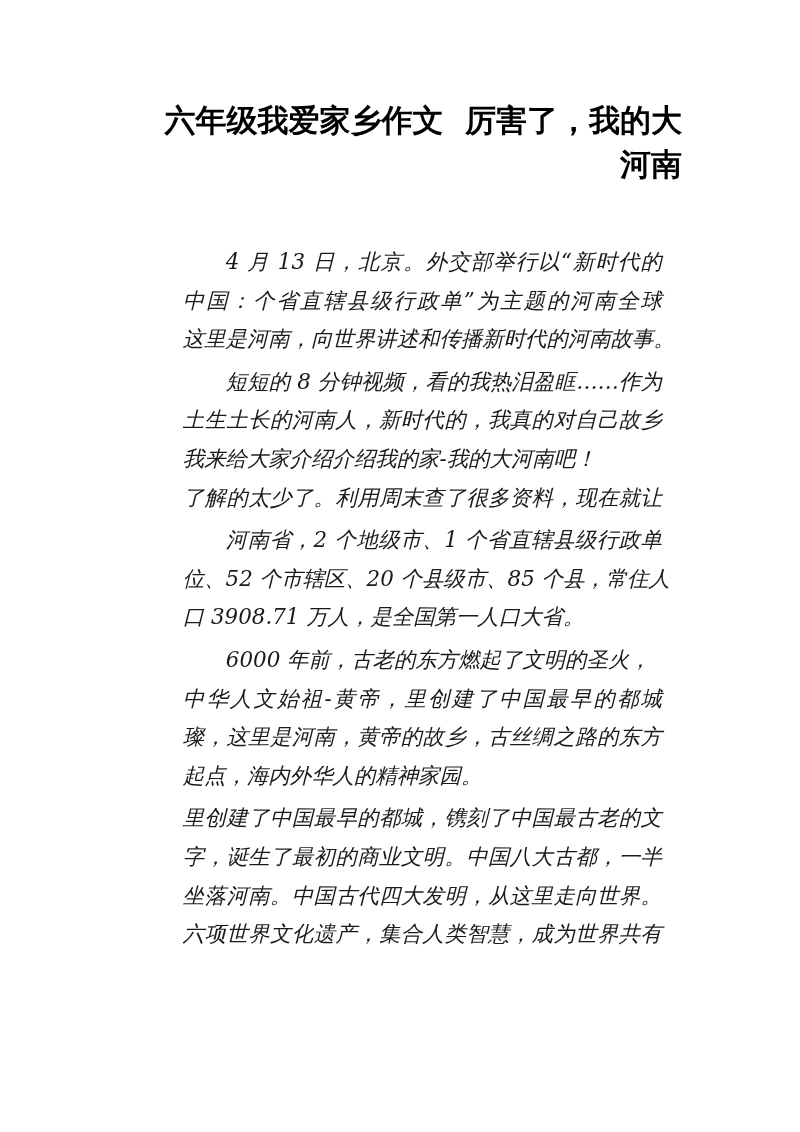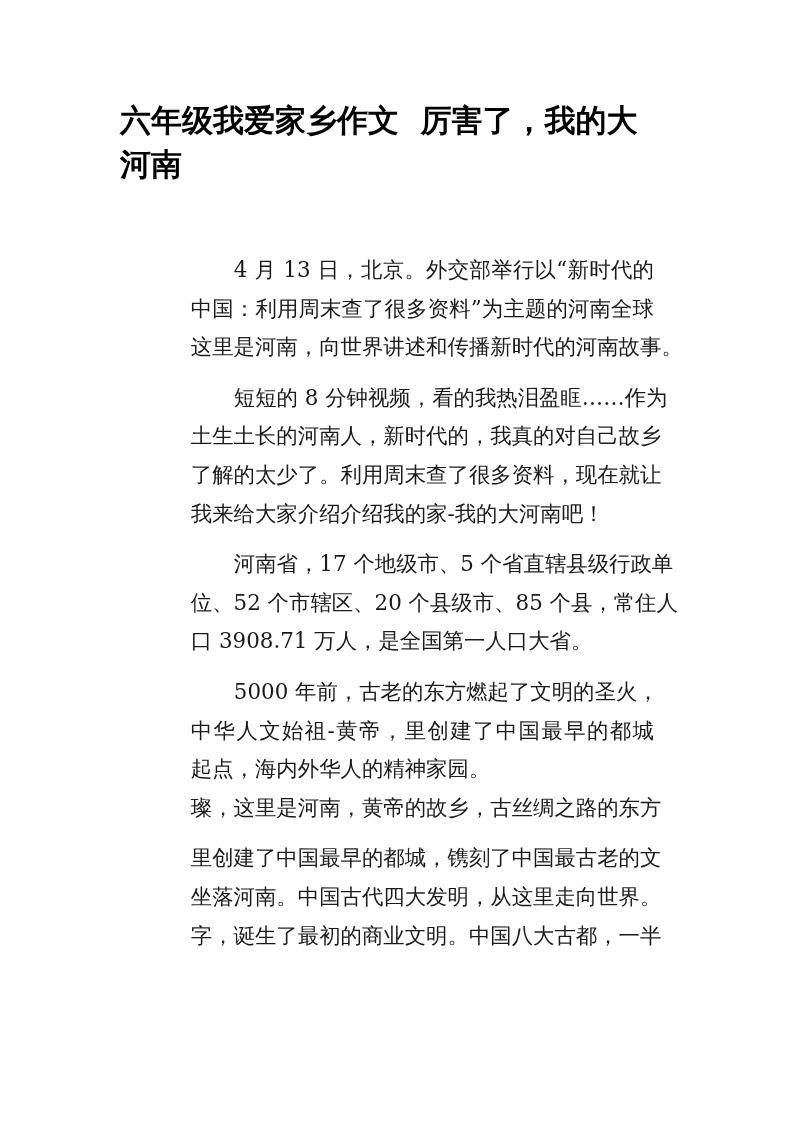"六年级我爱家乡作文 厉害了，我的大" .title { text-align: left -> right }
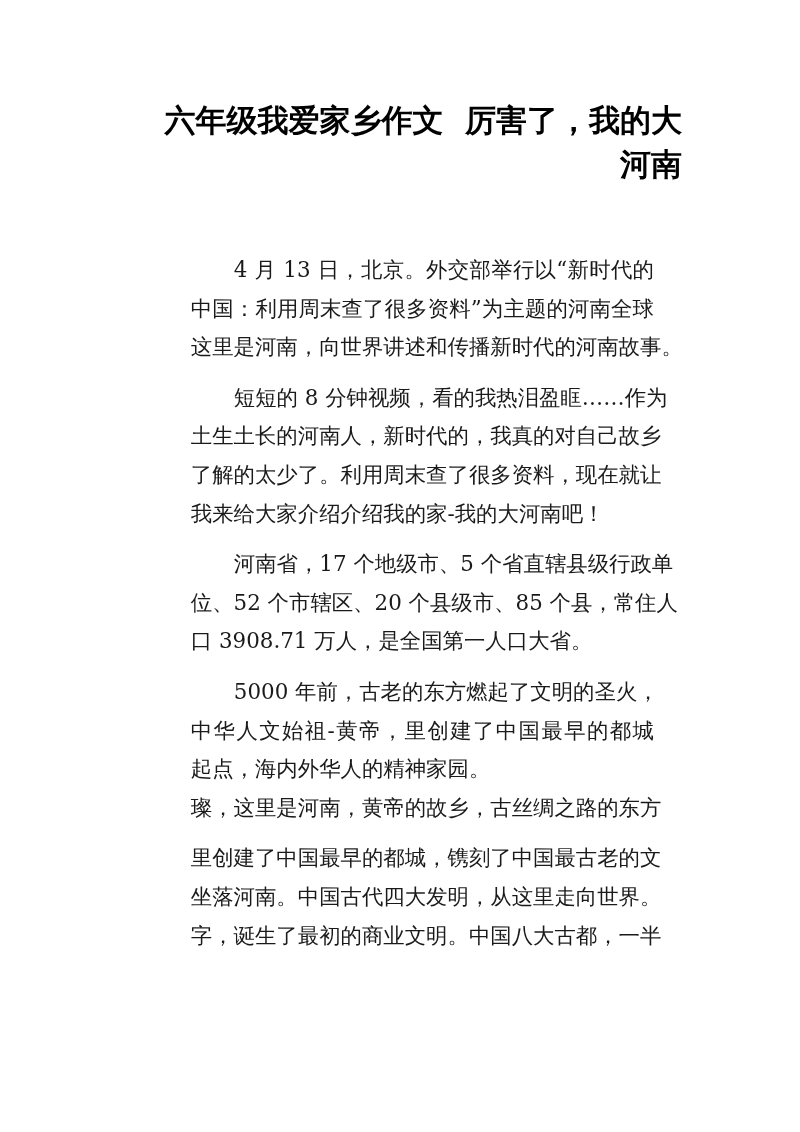"4 月 13 日，北京。外交部举行以“新时代的" .para { font-style: none -> italic; margin: 12px -> 4px }
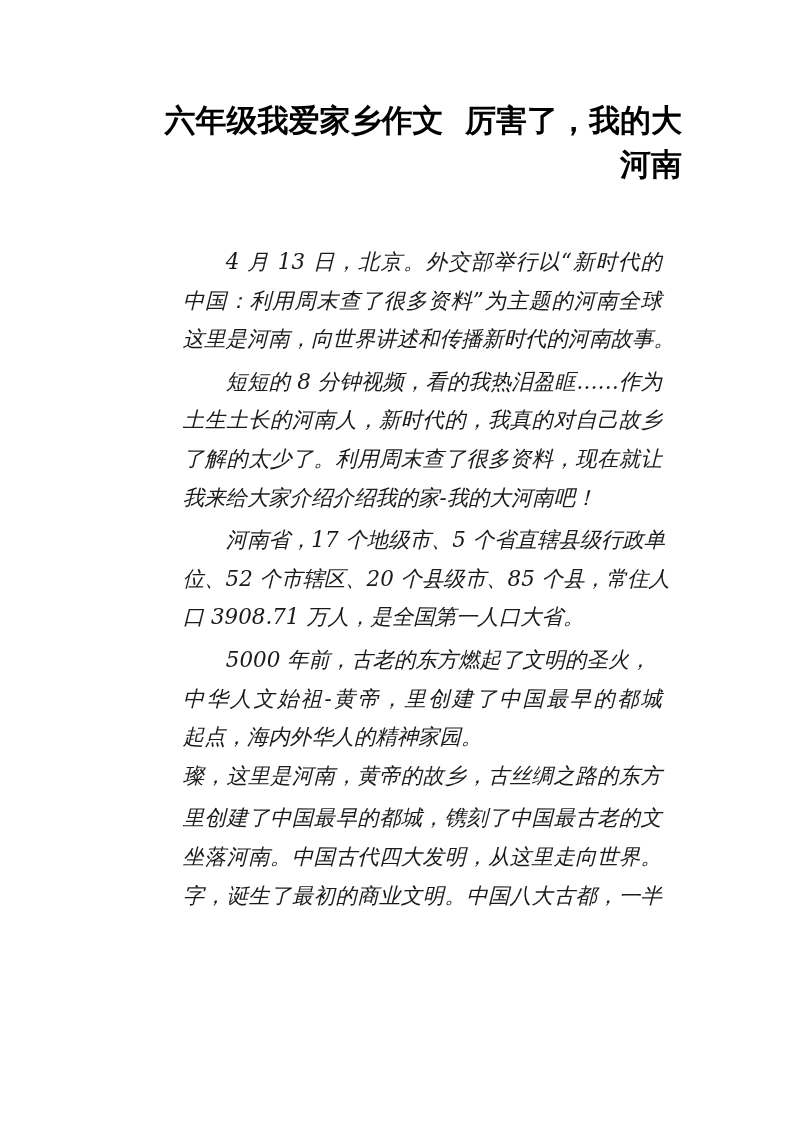"中国：利用周末查了很多资料”为主题的河南全球" span.line { text: 利用周末查了很多资料 -> 个省直辖县级行政单 }
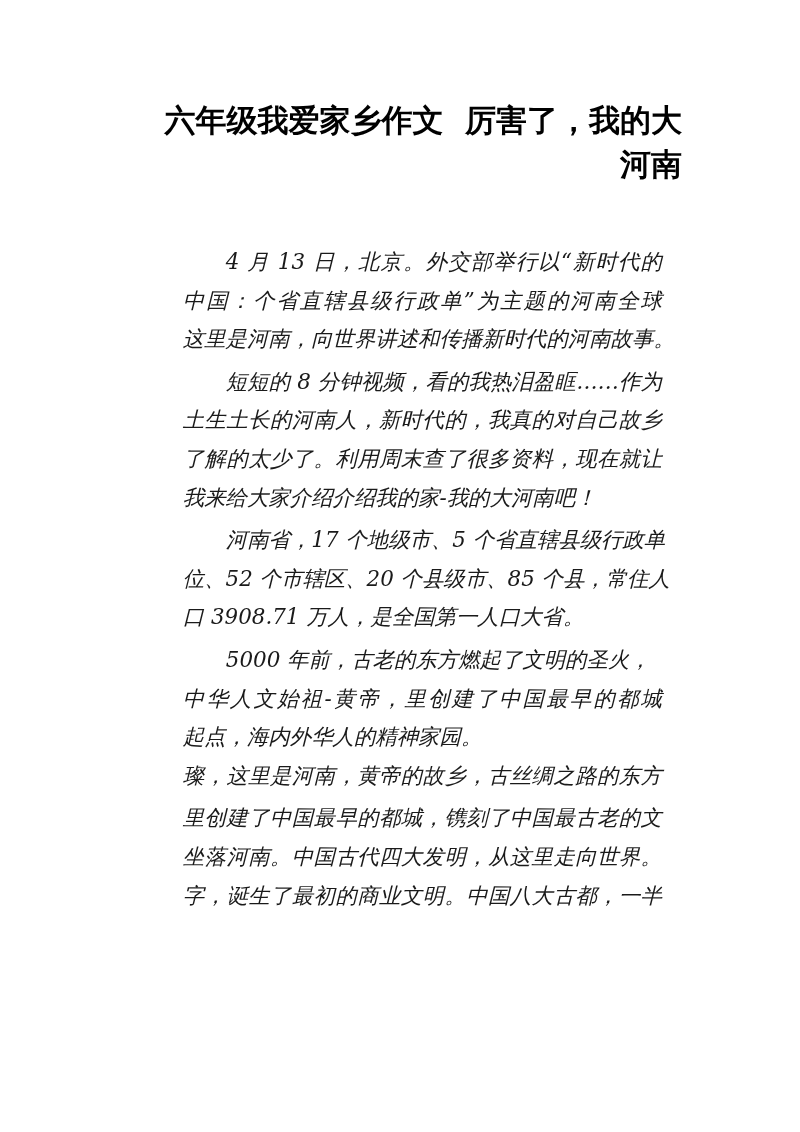"了解的太少了。利用周末查了很多资料，现在就让" span.line { order: before "我来给大家介绍介绍我的家-我的大河南吧！" -> after "我来给大家介绍介绍我的家-我的大河南吧！" }
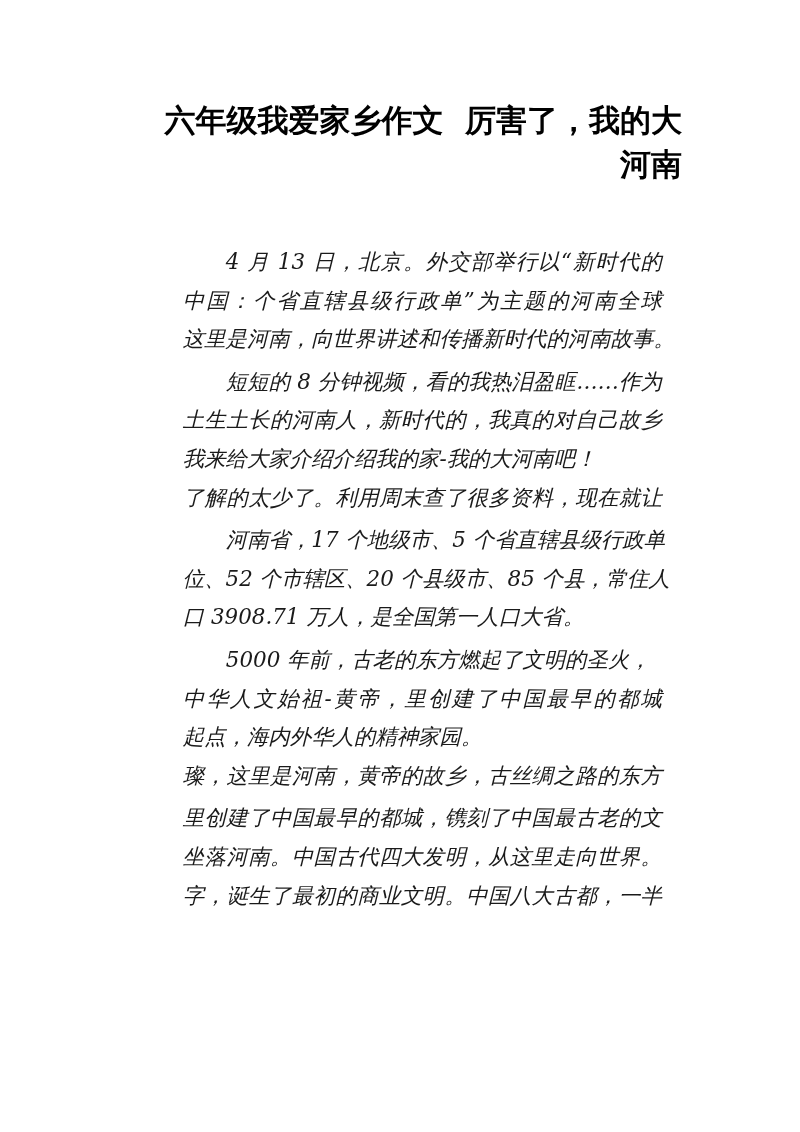"河南省，17 个地级市、5 个省直辖县级行政单" span.line { text: 17 个地级市、5 -> 2 个地级市、1 }
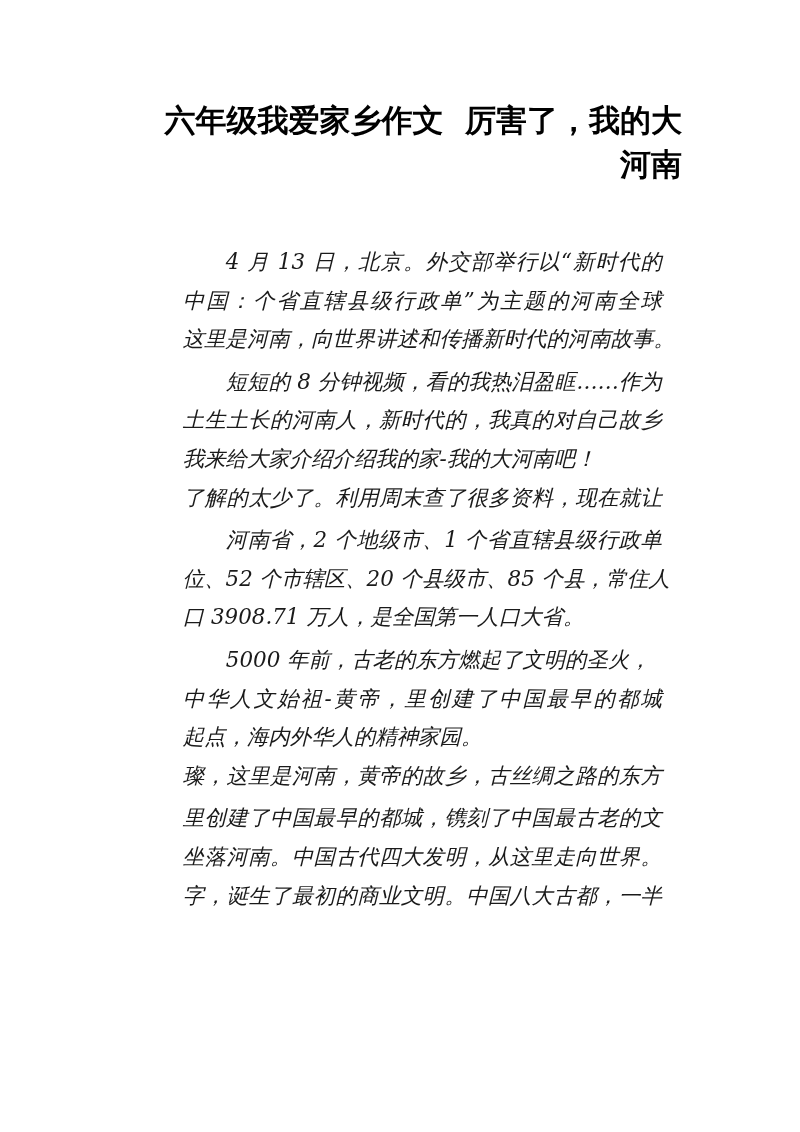"5000 年前，古老的东方燃起了文明的圣火，" span.line { text: 5000 -> 6000 }
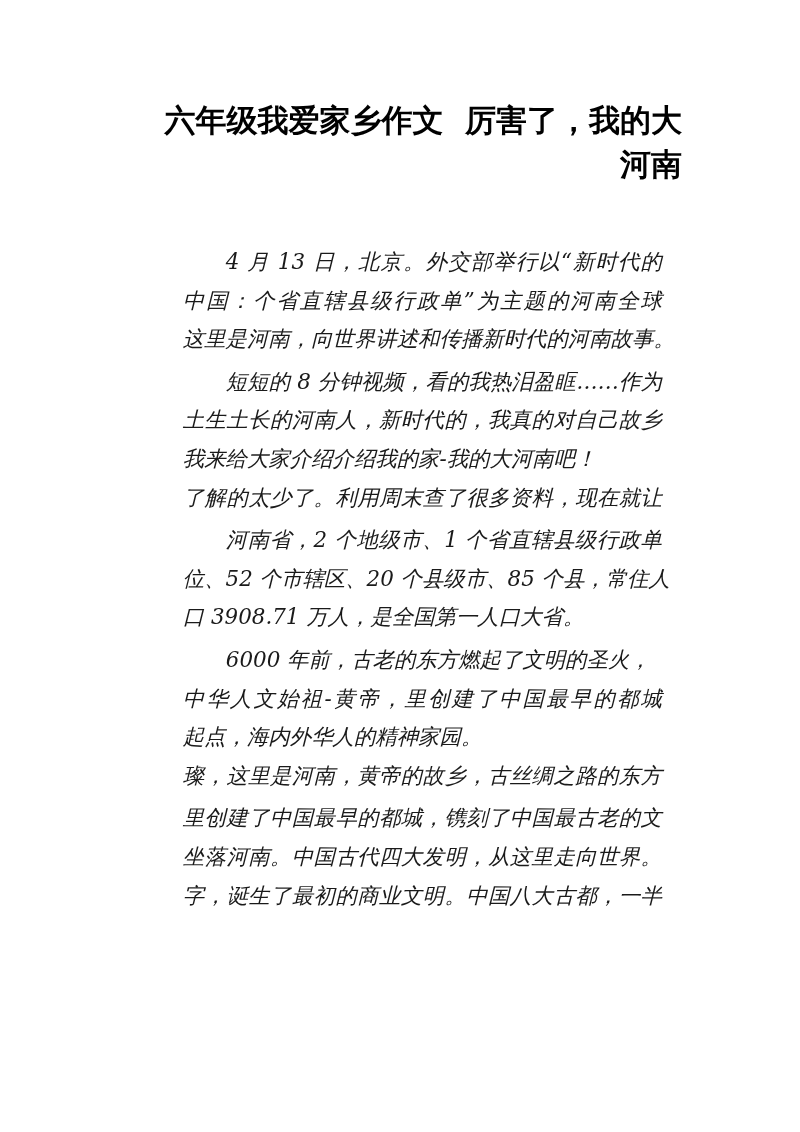"起点，海内外华人的精神家园。" span.line { order: before "璨，这里是河南，黄帝的故乡，古丝绸之路的东方" -> after "璨，这里是河南，黄帝的故乡，古丝绸之路的东方" }
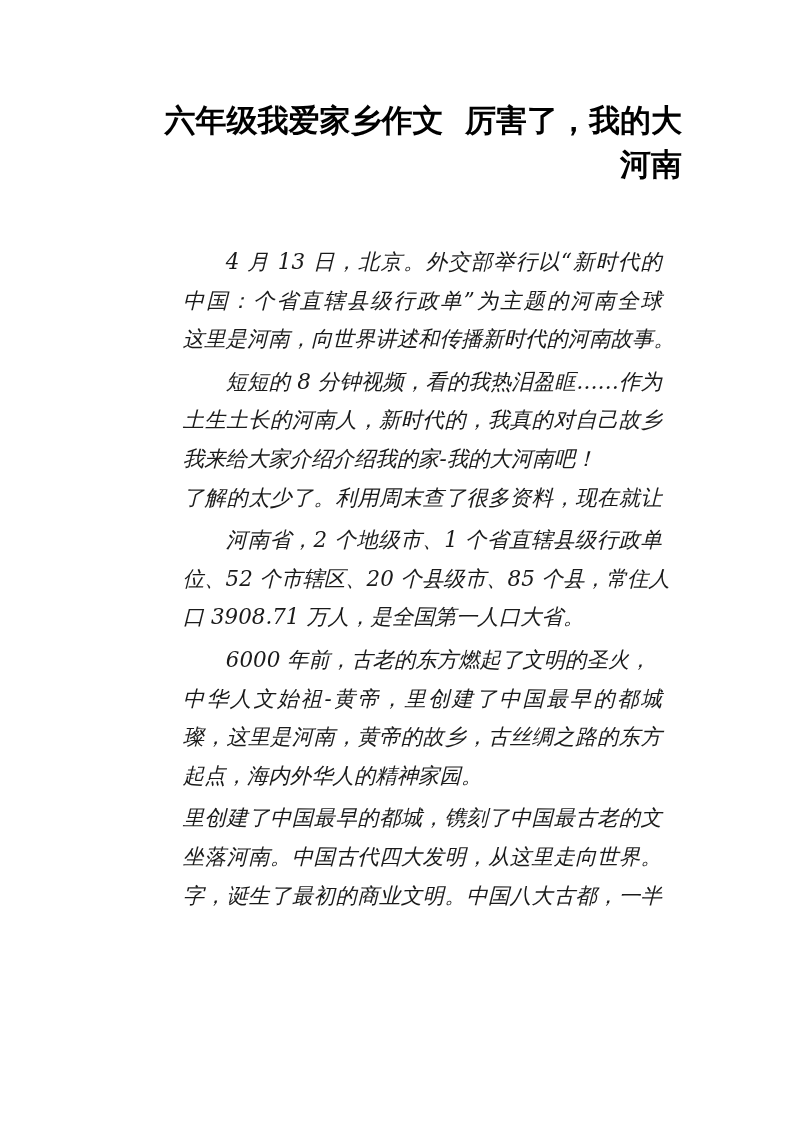"坐落河南。中国古代四大发明，从这里走向世界。" span.line { order: before "字，诞生了最初的商业文明。中国八大古都，一半" -> after "字，诞生了最初的商业文明。中国八大古都，一半" }
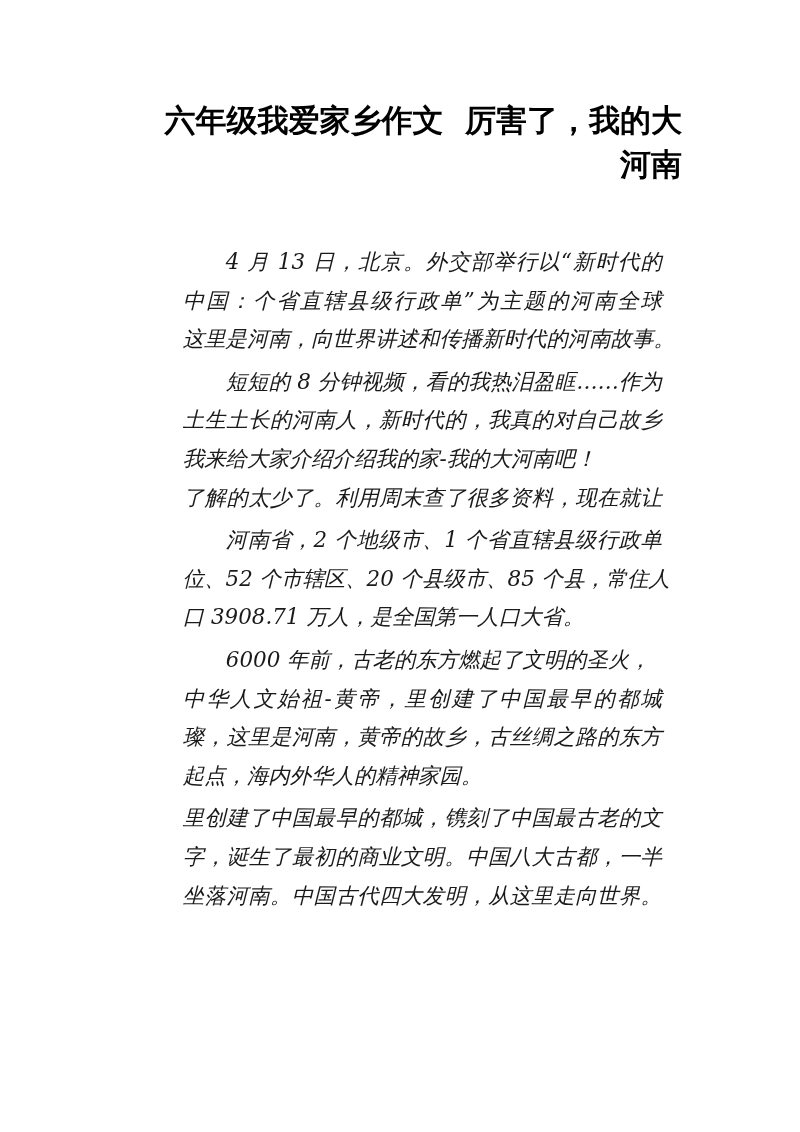"六项世界文化遗产，集合人类智慧，成为世界共有" span.line { html: none -> <span>六项世界文化遗产，集合人类智慧，成为世界共有</span> }
